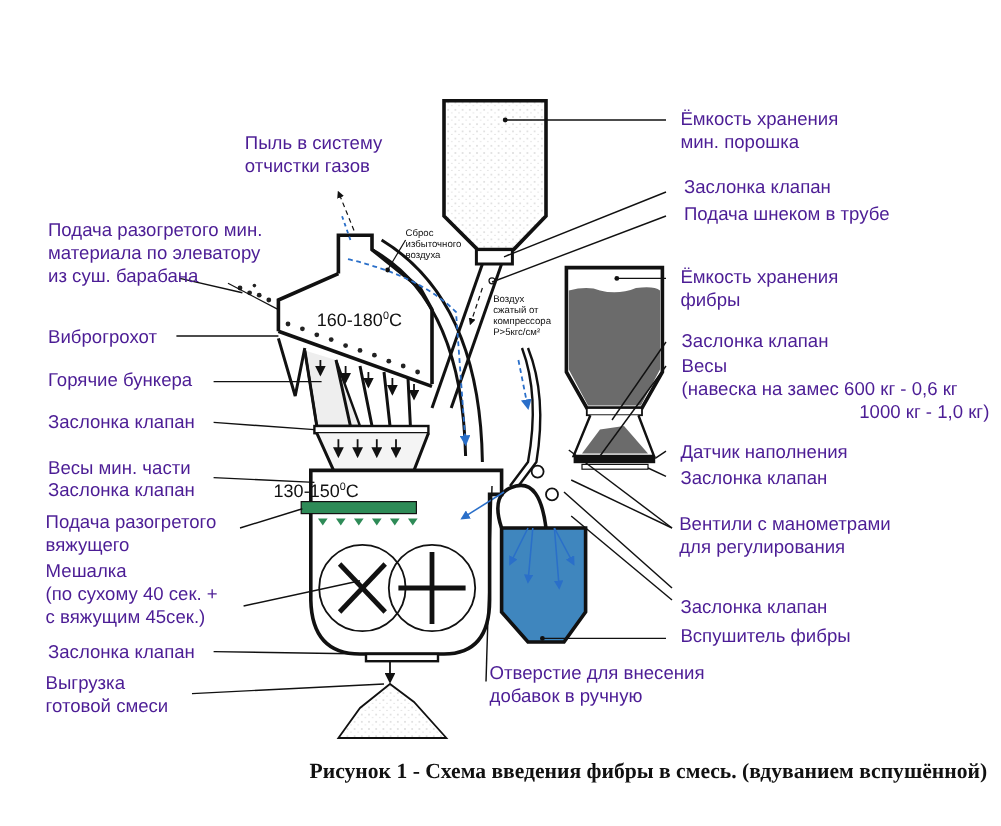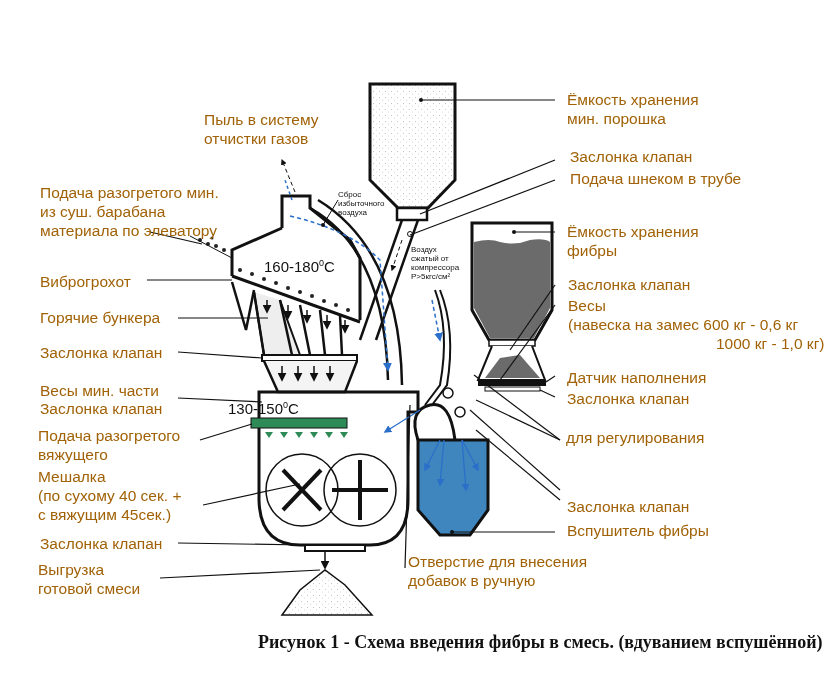"Ёмкость хранения" .lbl { color: #a16207 -> #4c1d95 }
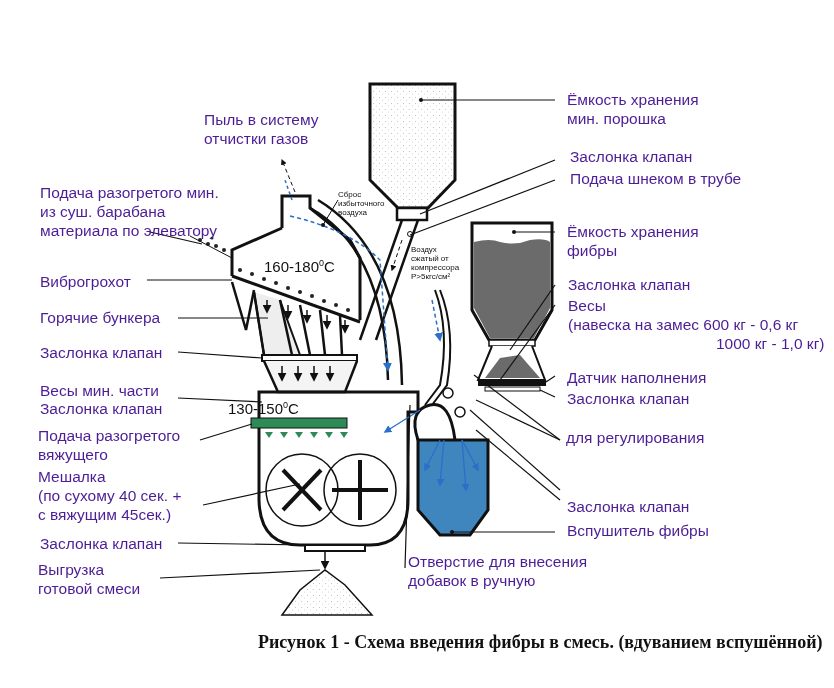"из суш. барабана" div { order: before "материала по элеватору" -> after "материала по элеватору" }
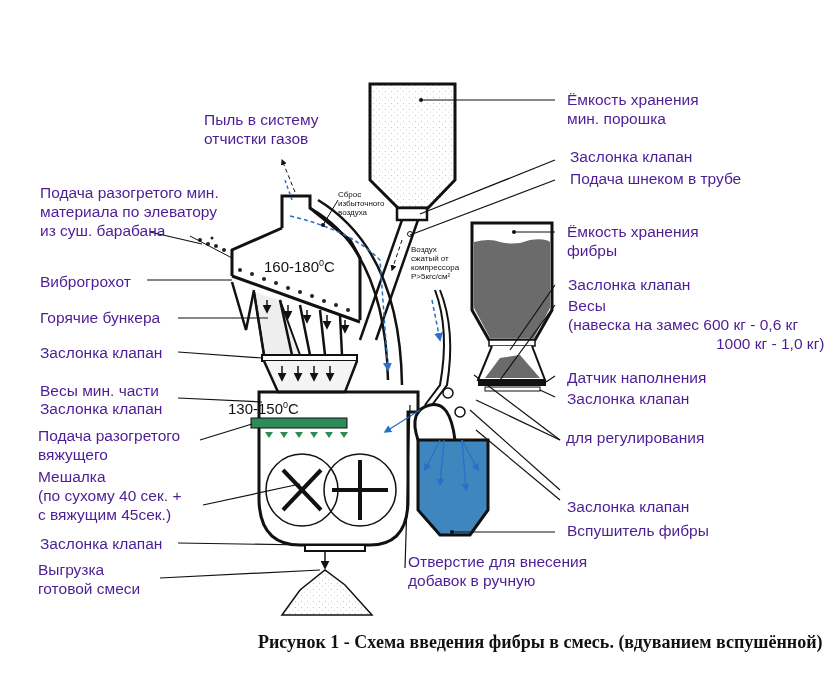"Вентили с манометрами" div { html: none -> <div>Вентили с манометрами</div> }
